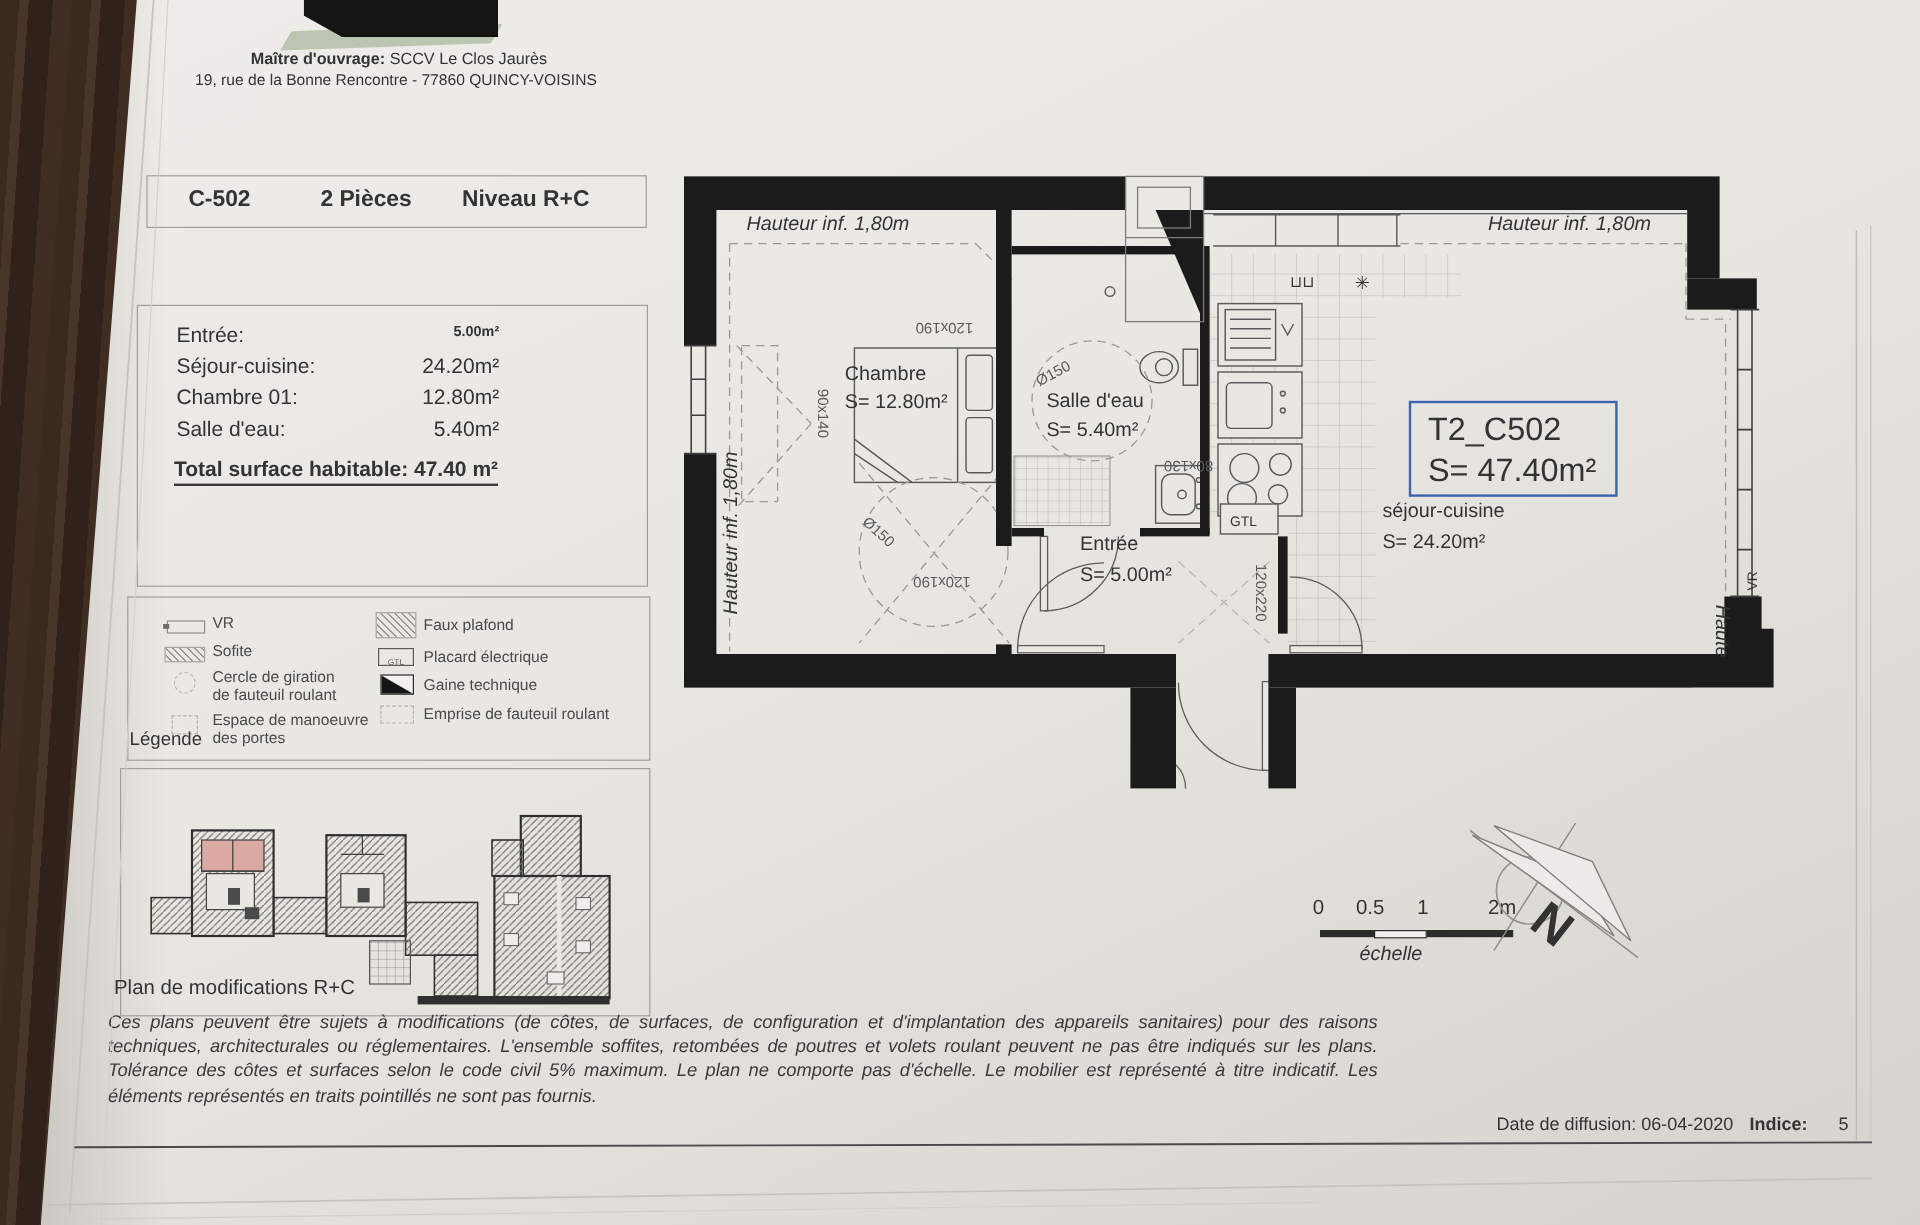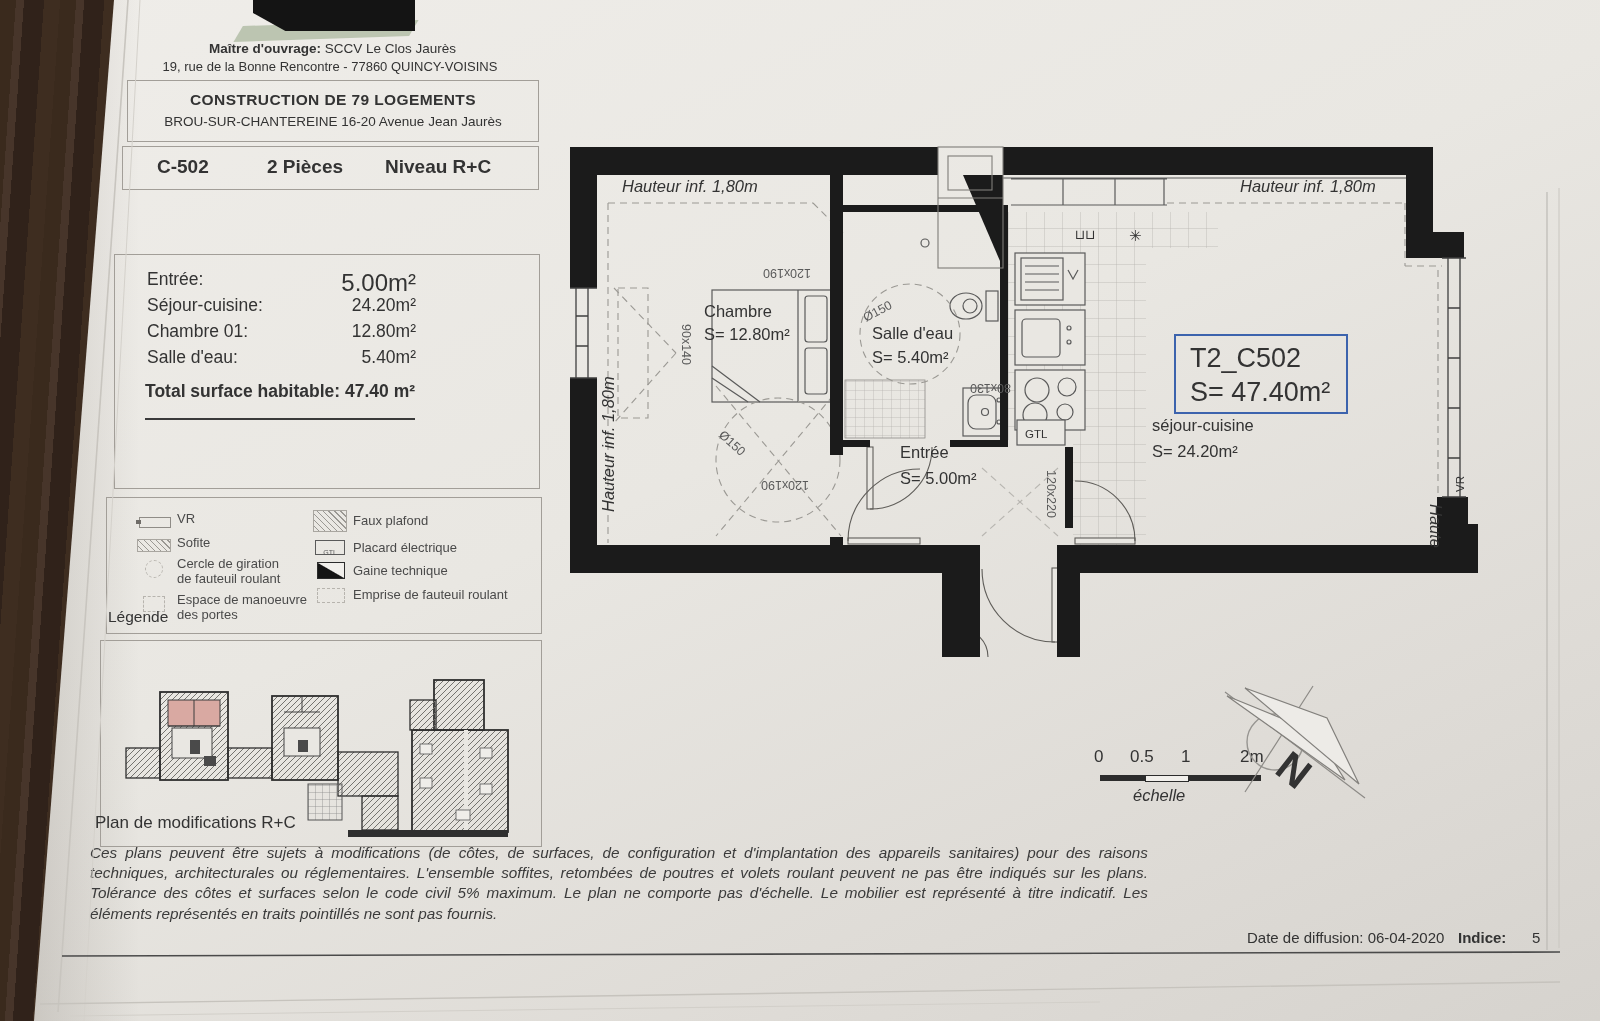"CONSTRUCTION DE 79 LOGEMENTS" div.box { html: <div> <div>CONSTRUCTION DE 79 LOGEMENTS</div> <div>BROU-SUR-CHANTEREINE 16-20 Avenue Jean Jaurès</div> </div> -> none }
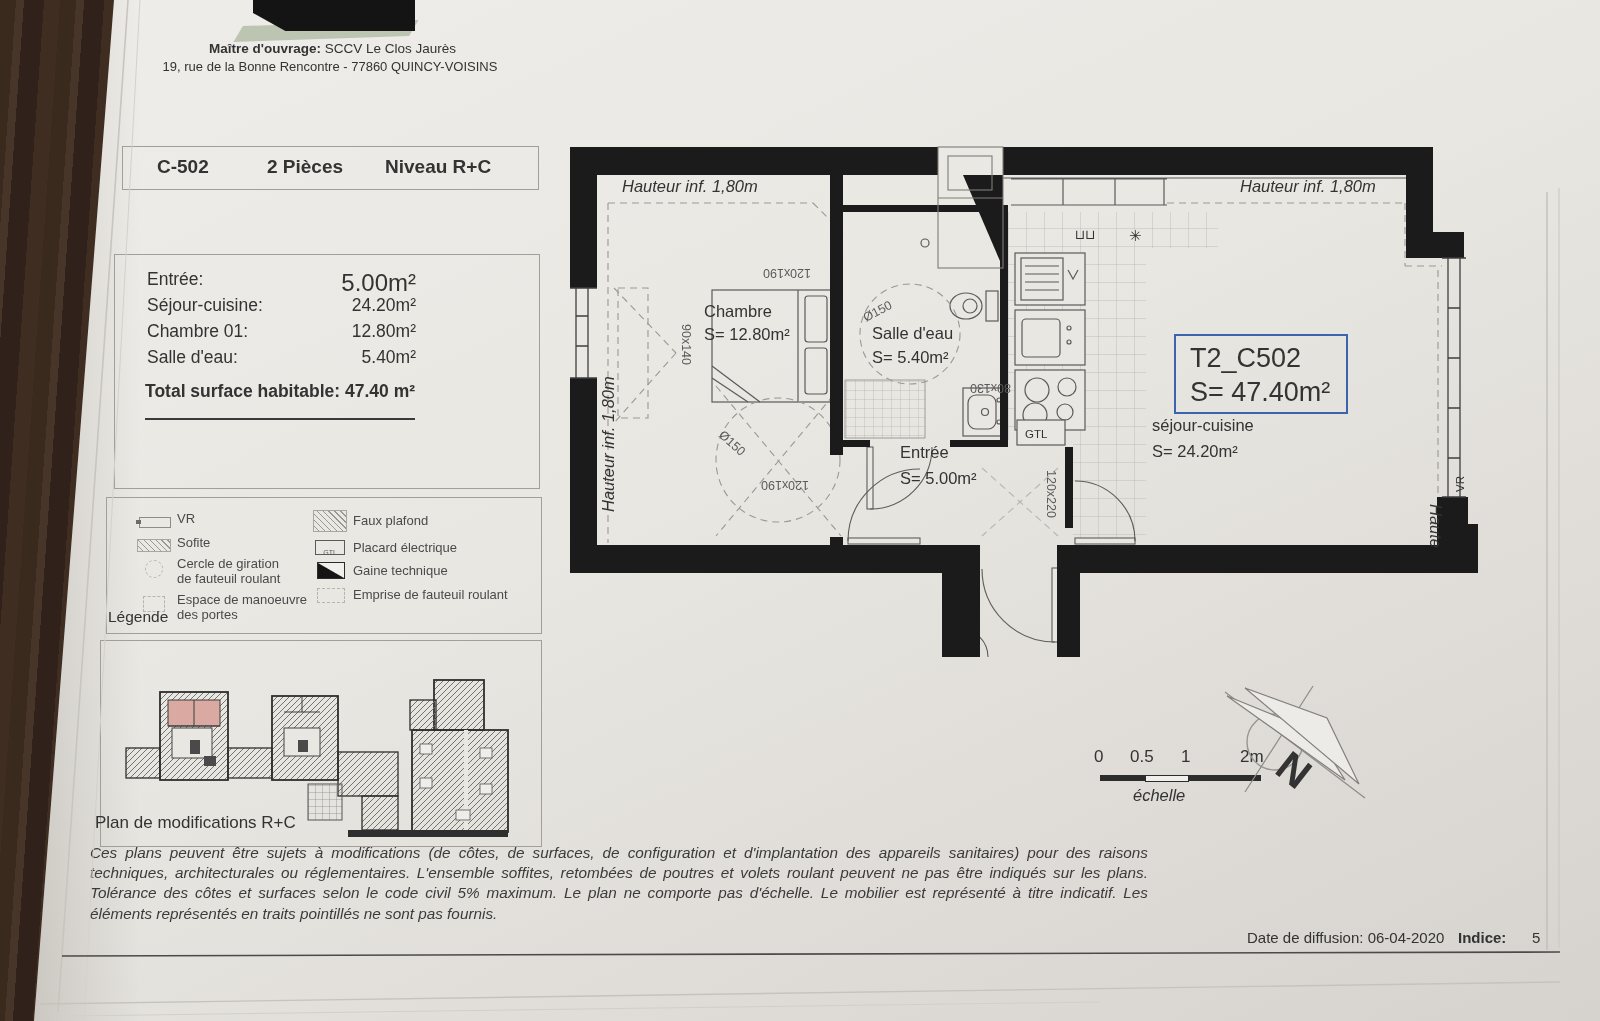"5.00m²" span.t { font-size: 24px -> 12px; font-weight: none -> bold }
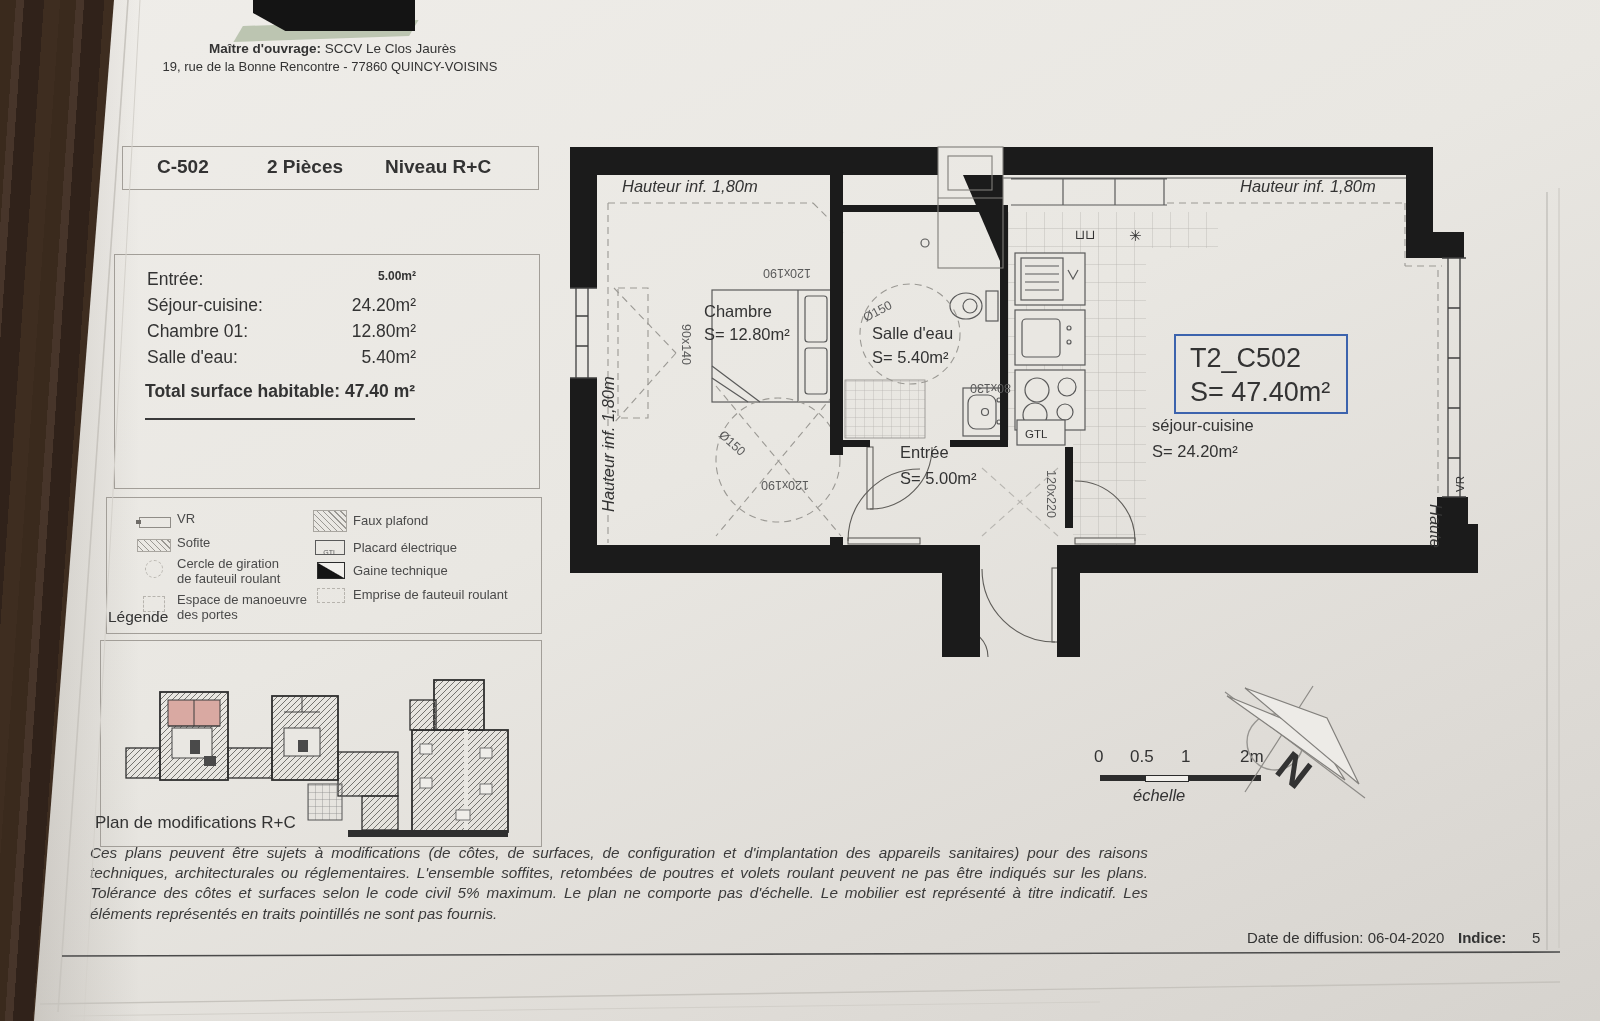"Total surface habitable: 47.40 m²" div.t { padding-bottom: 16px -> 1px }
